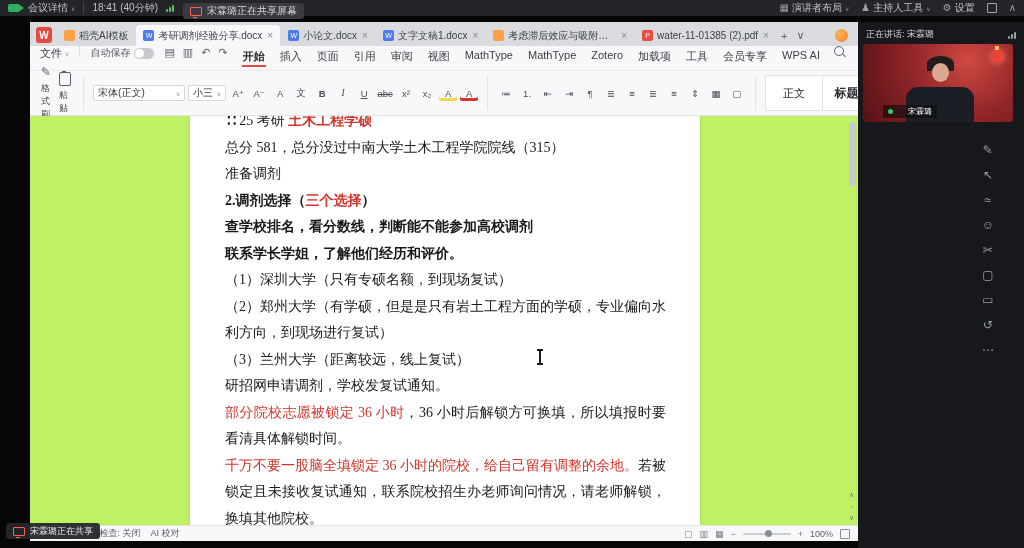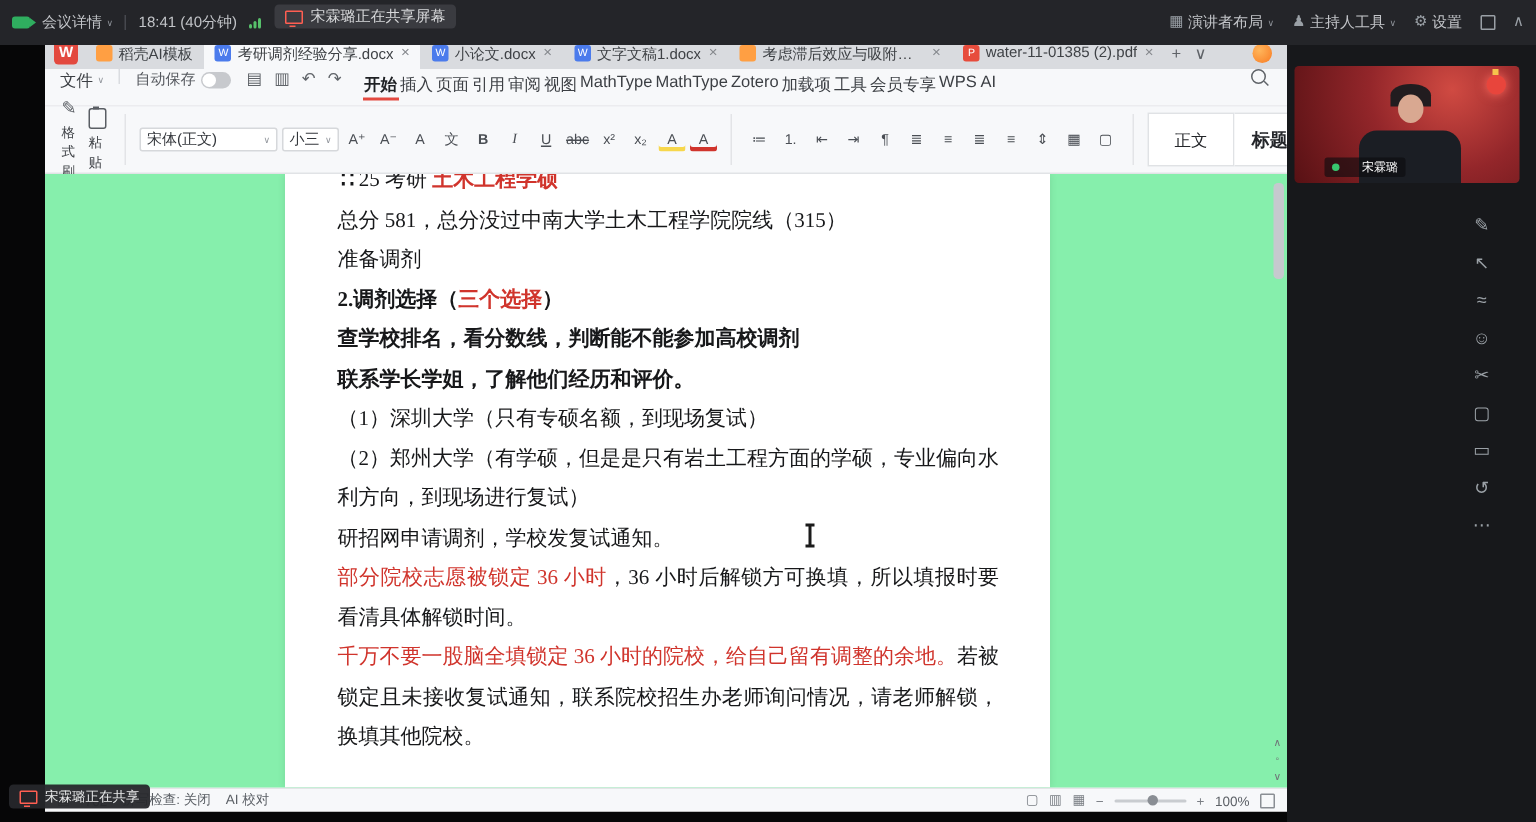"会议详情" .meetbar { height: 30px -> 16px }
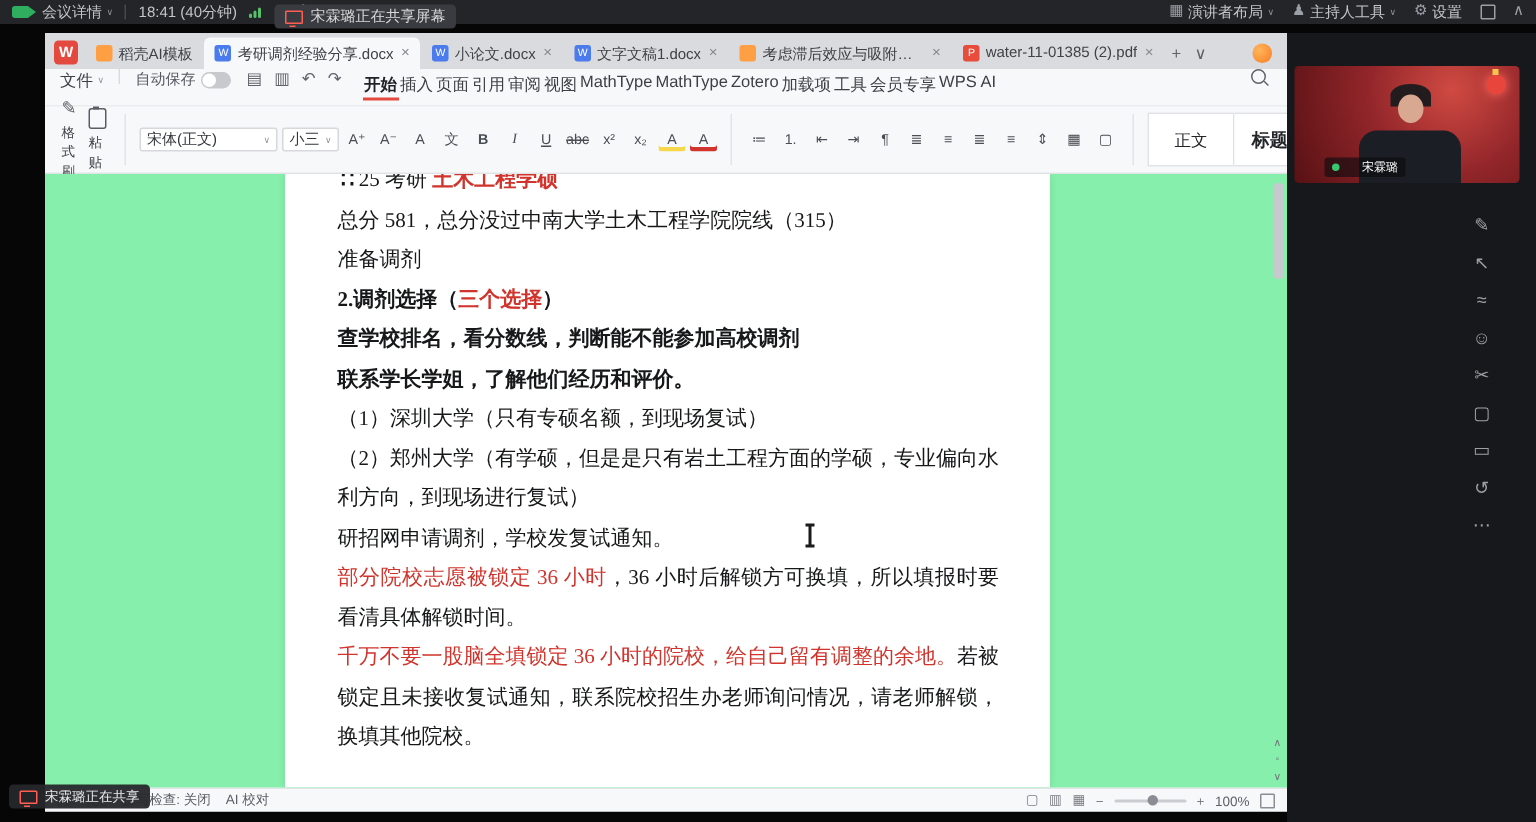"正在讲话: 宋霖璐" div.phead { html: none -> <div> <span>正在讲话: 宋霖璐</span> <span> <i></i> <i></i> <i></i> </span> </div> }
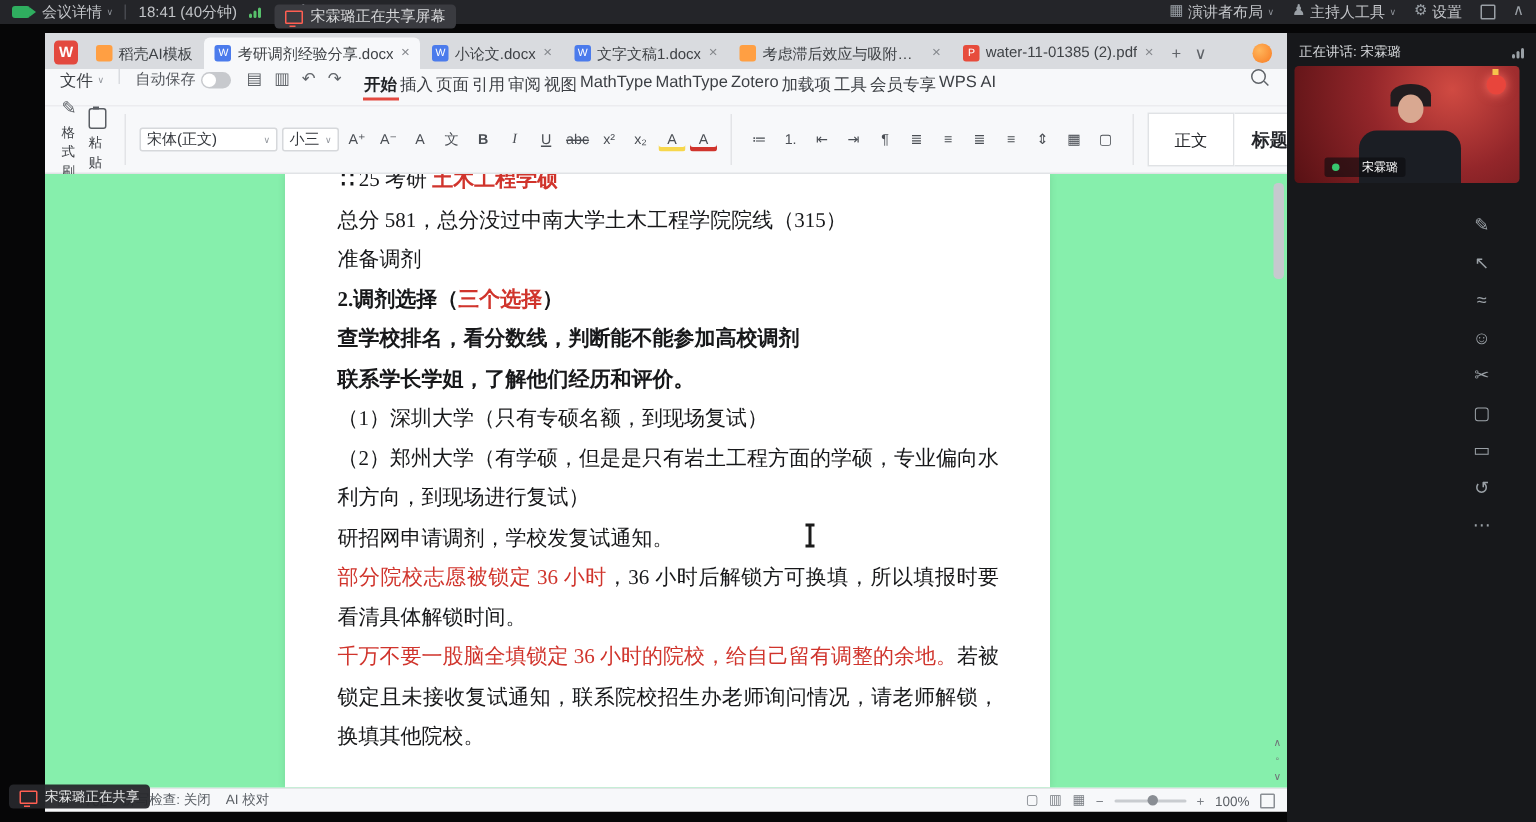"开始" .menu-items { gap: none -> 13px }
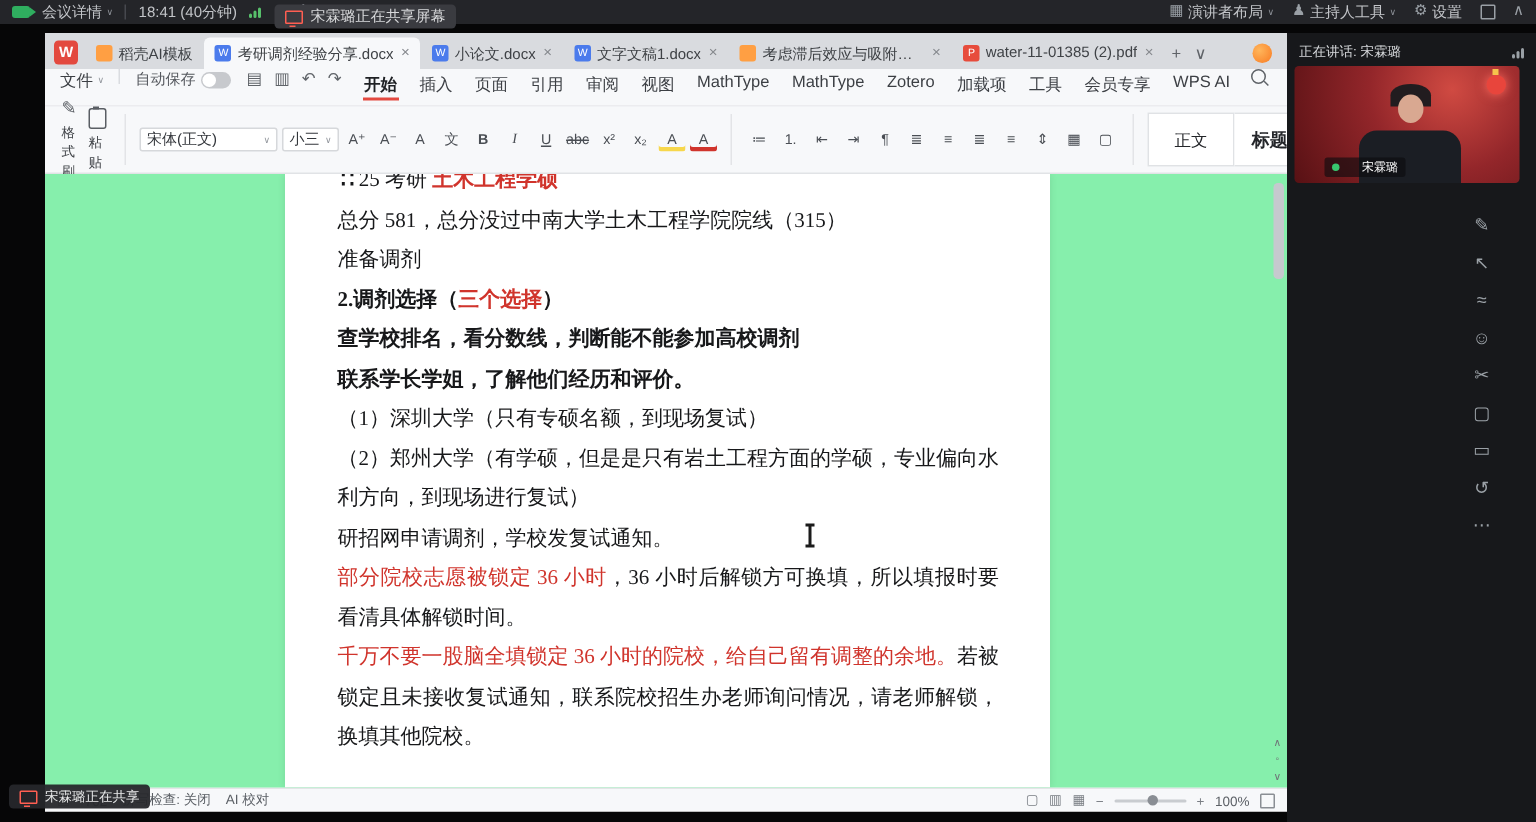"∷ 25 考研 土木工程学硕" .docarea { background: #86efac -> #bef264 }
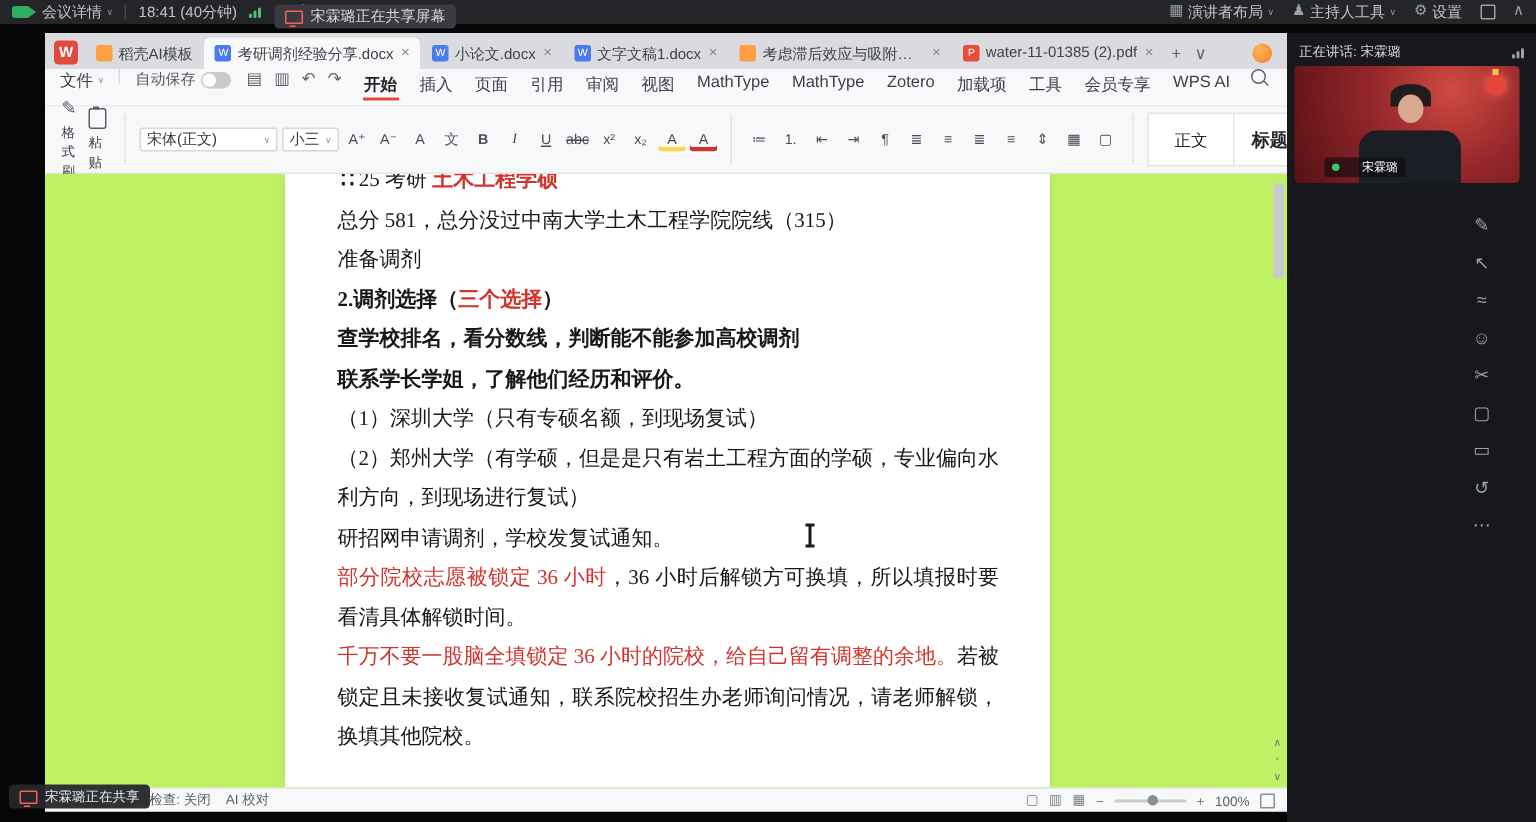"（3）兰州大学（距离较远，线上复试）" div.para { html: none -> <div><span>（3）兰州大学（距离较远，线上复试）</span></div> }
